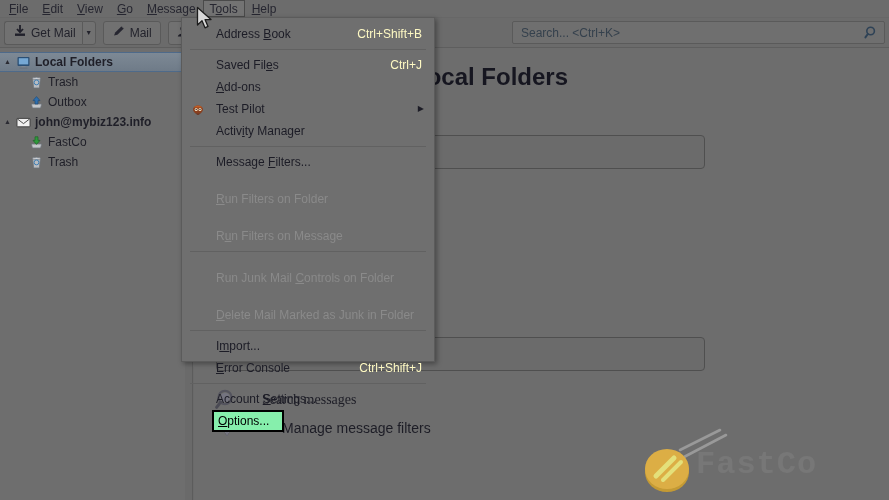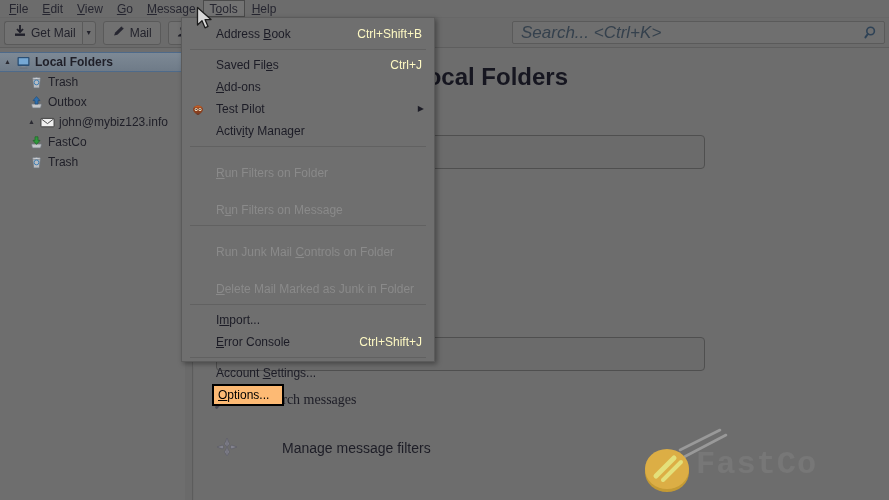"Search... <Ctrl+K>" .searchwrap .ph { font-size: 17px -> 12px; font-style: italic -> none }
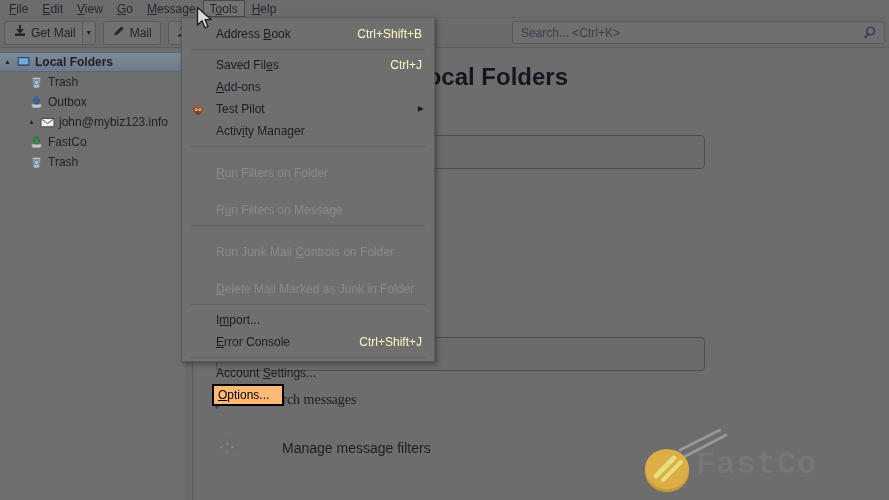"john@mybiz123.info" .frow.acct { font-weight: normal -> bold; justify-content: center -> none }
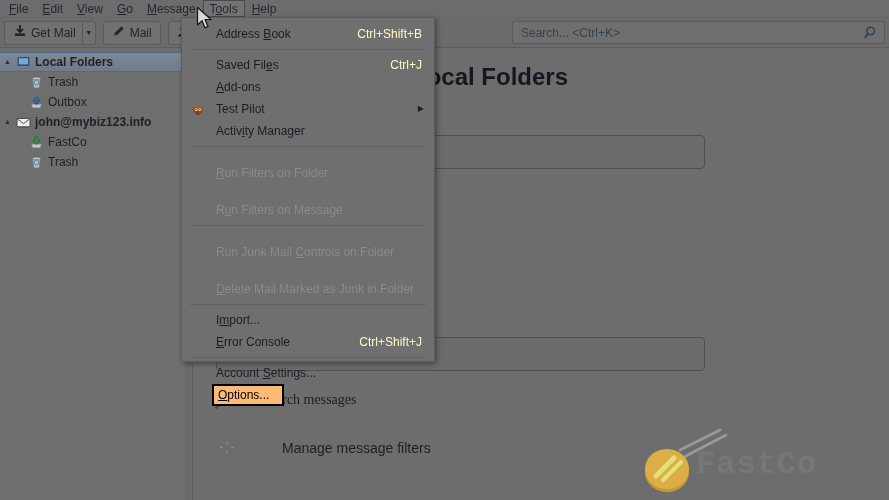"Message Filters..." div.mrow { html: none -> <div> <span>Message <span>F</span>ilters...</span> </div> }
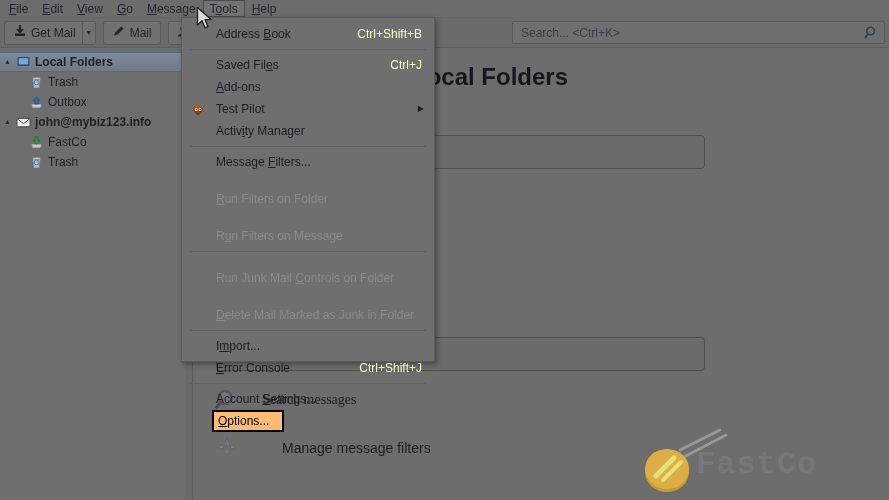"Options..." .mrow.focused { background: #fdba74 -> #86efac }
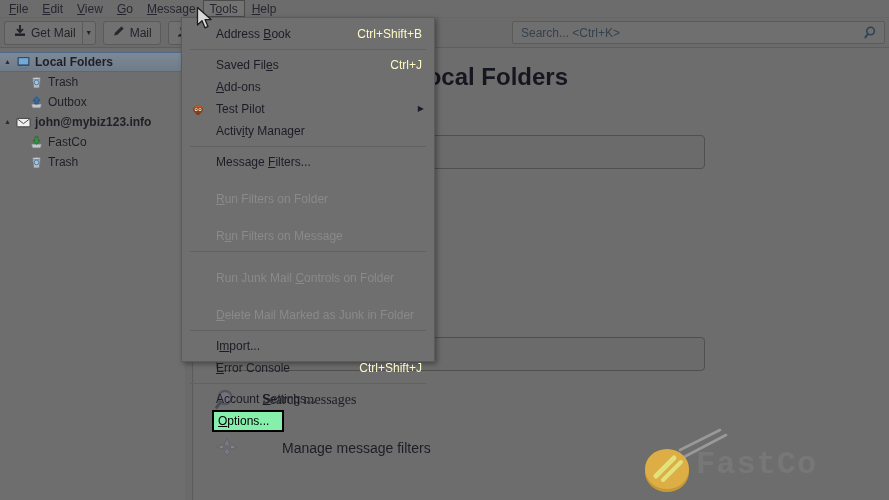"Manage message filters" .act2 { top: 386px -> 366px }
